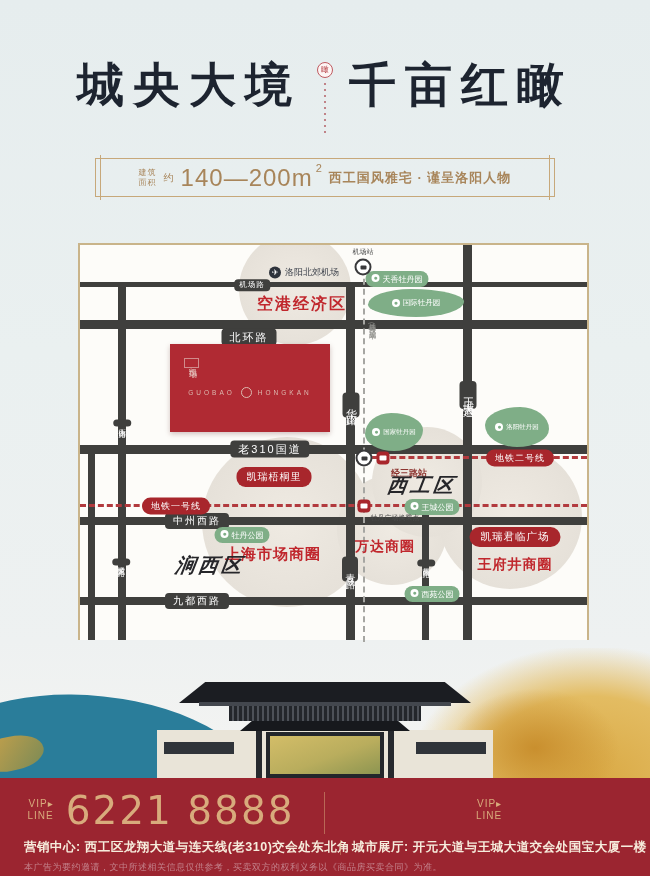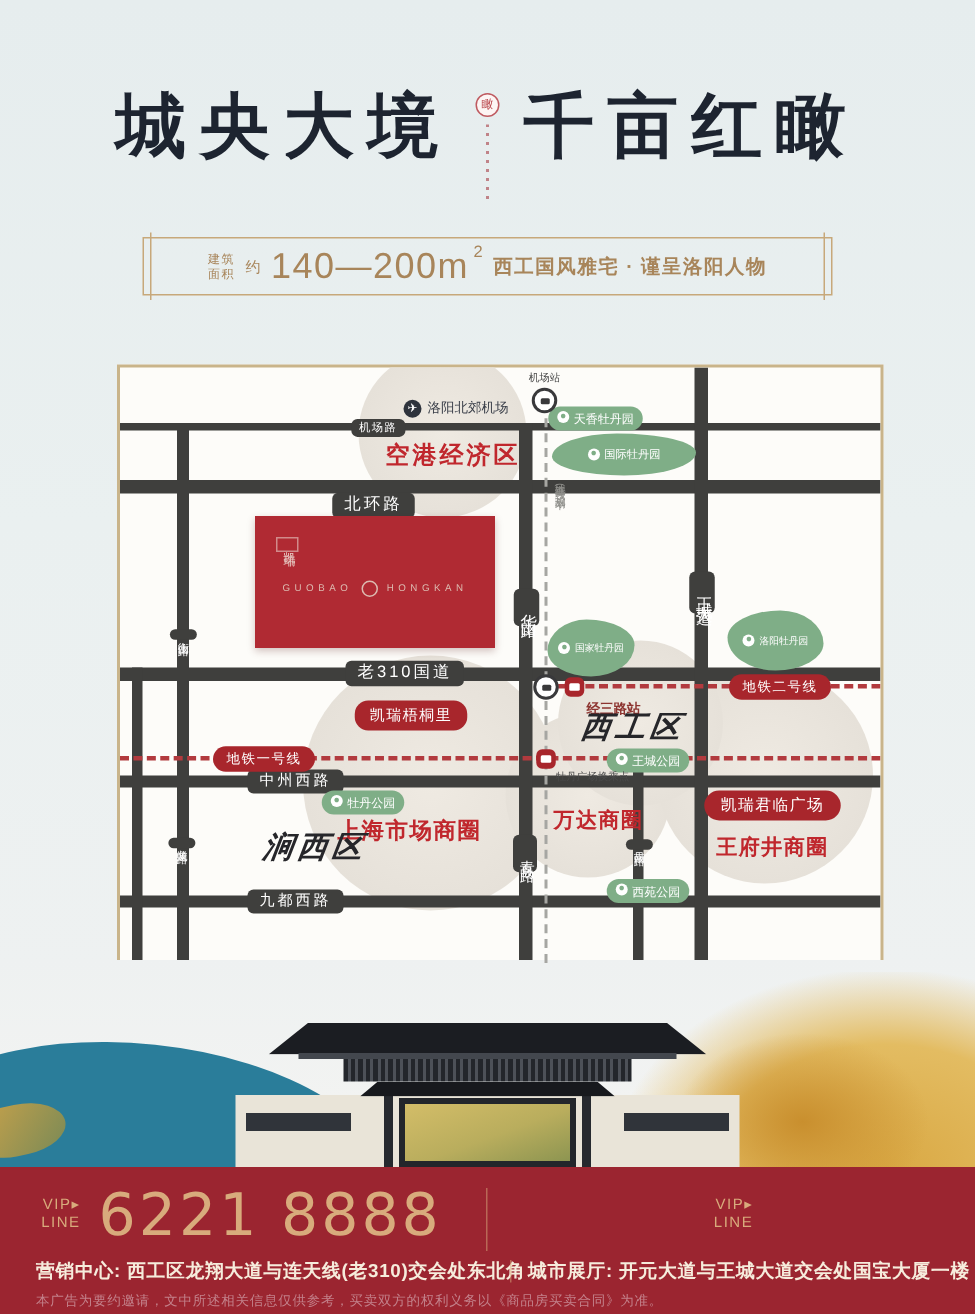"万达商圈" div.red-txt { left: 319px -> 305px }
